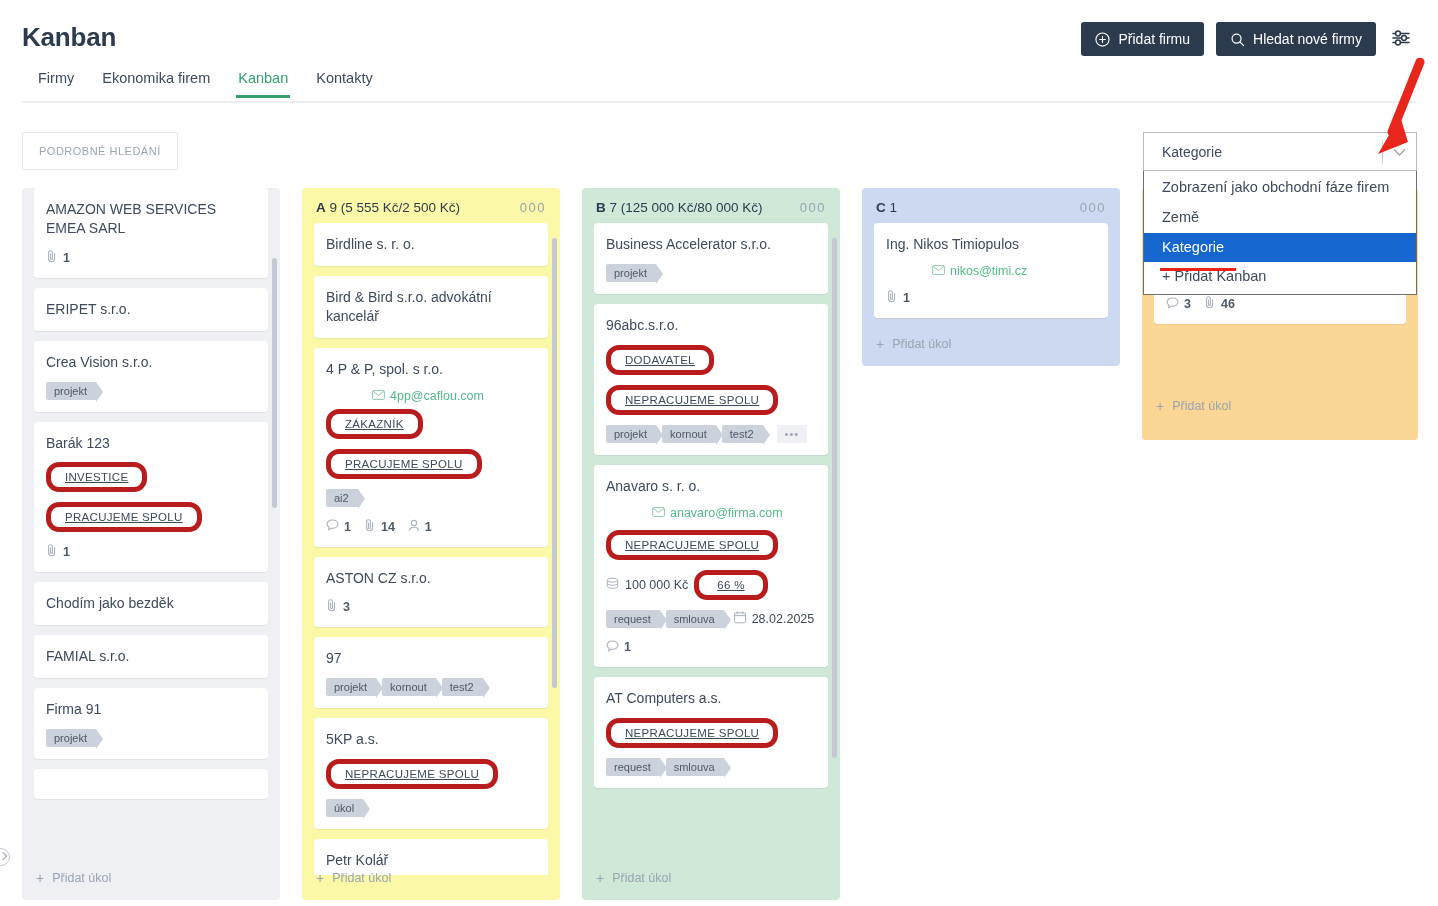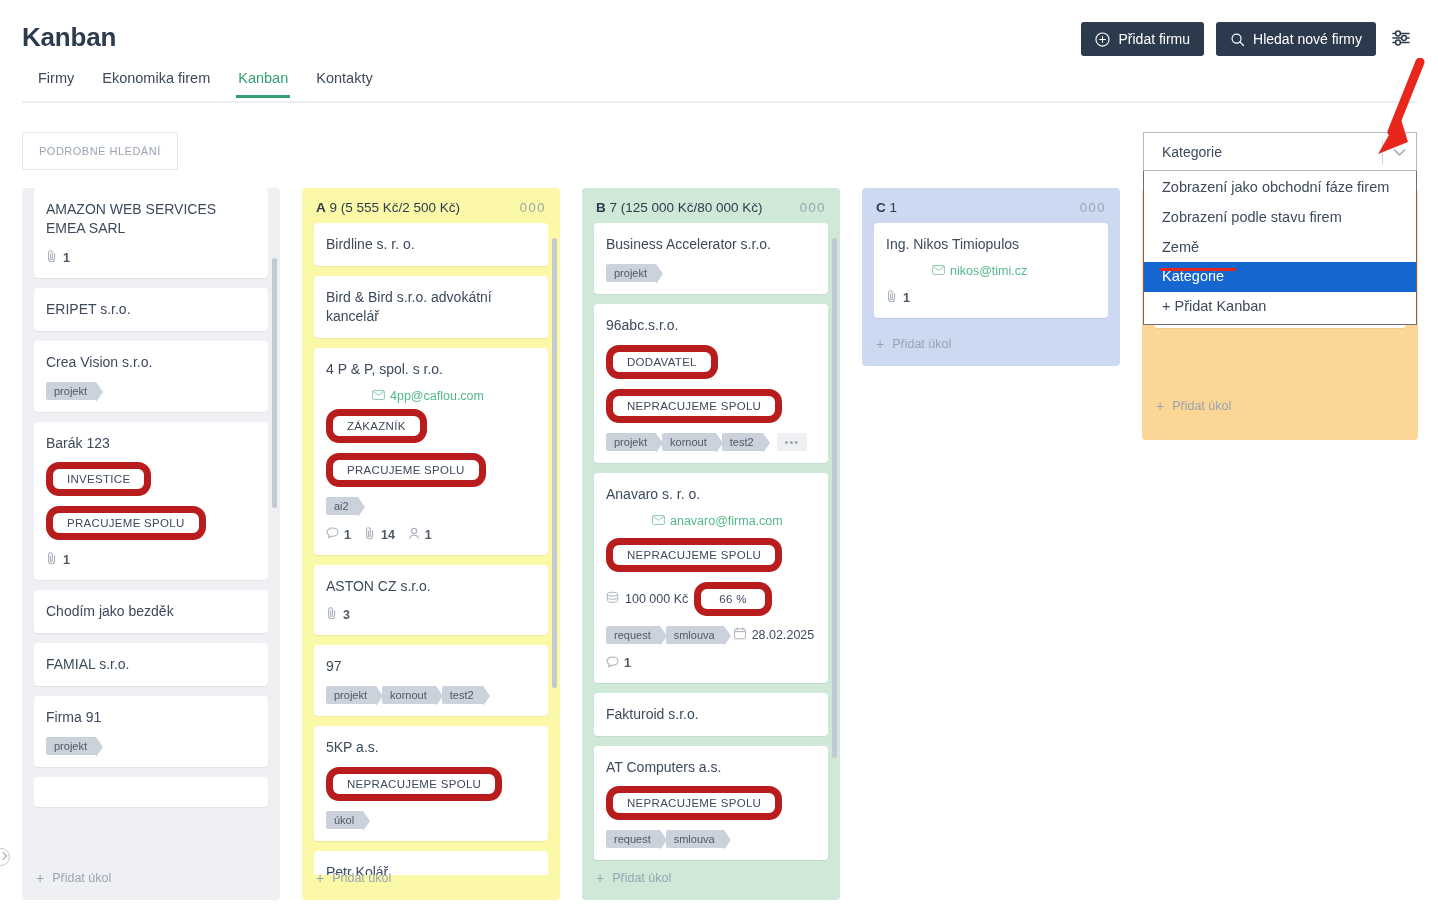"Zobrazení podle stavu firem" div.opt { html: <div>Zobrazení podle stavu firem</div> -> none }
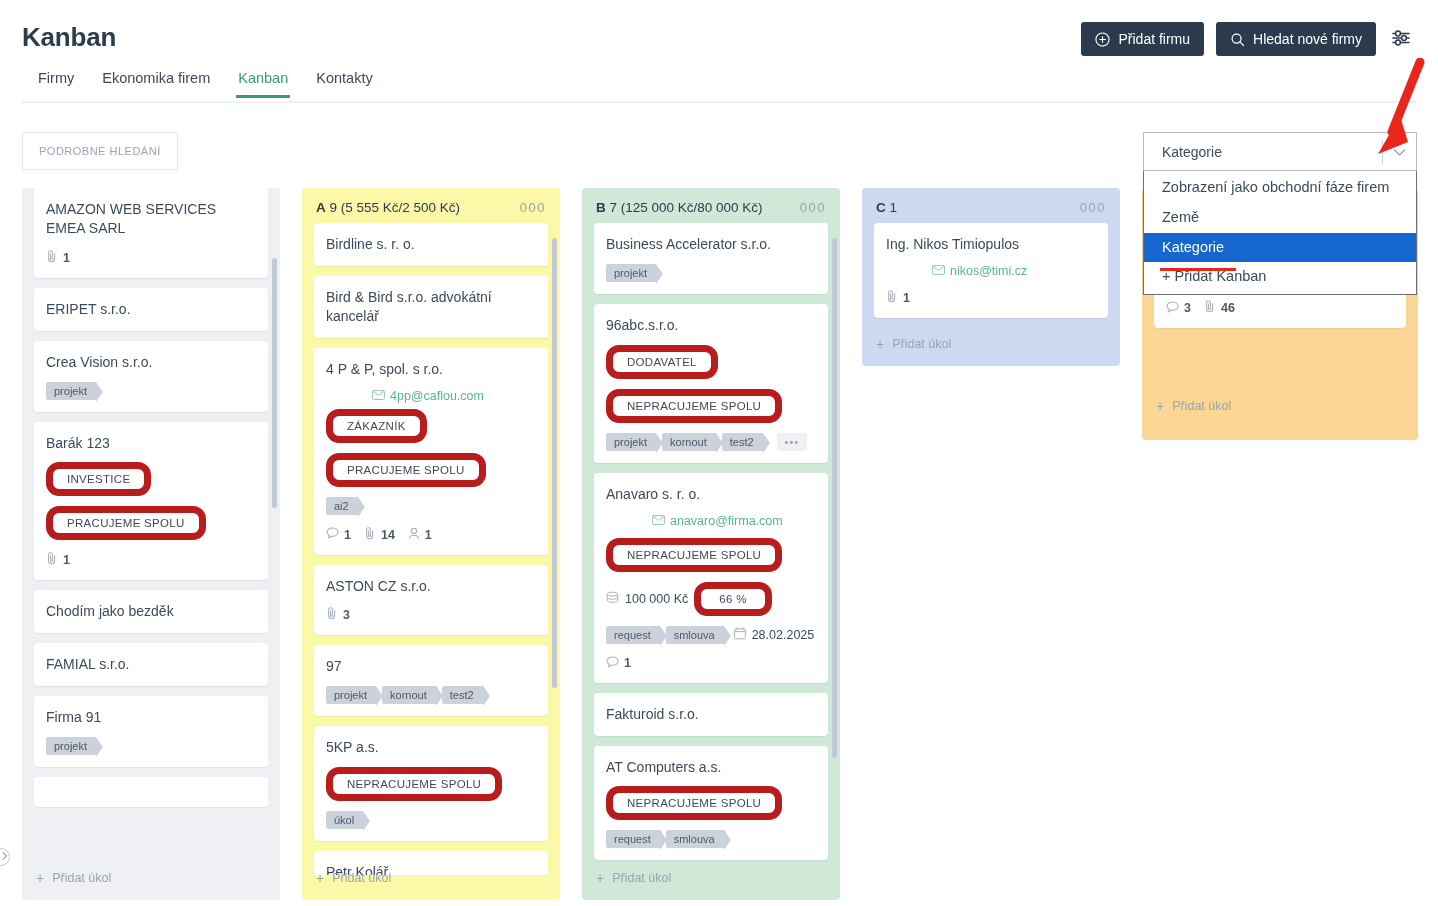"DODAVATEL" .pill { border: 7px solid #b91c1c -> 5px solid #b91c1c; text-decoration: none -> underline }
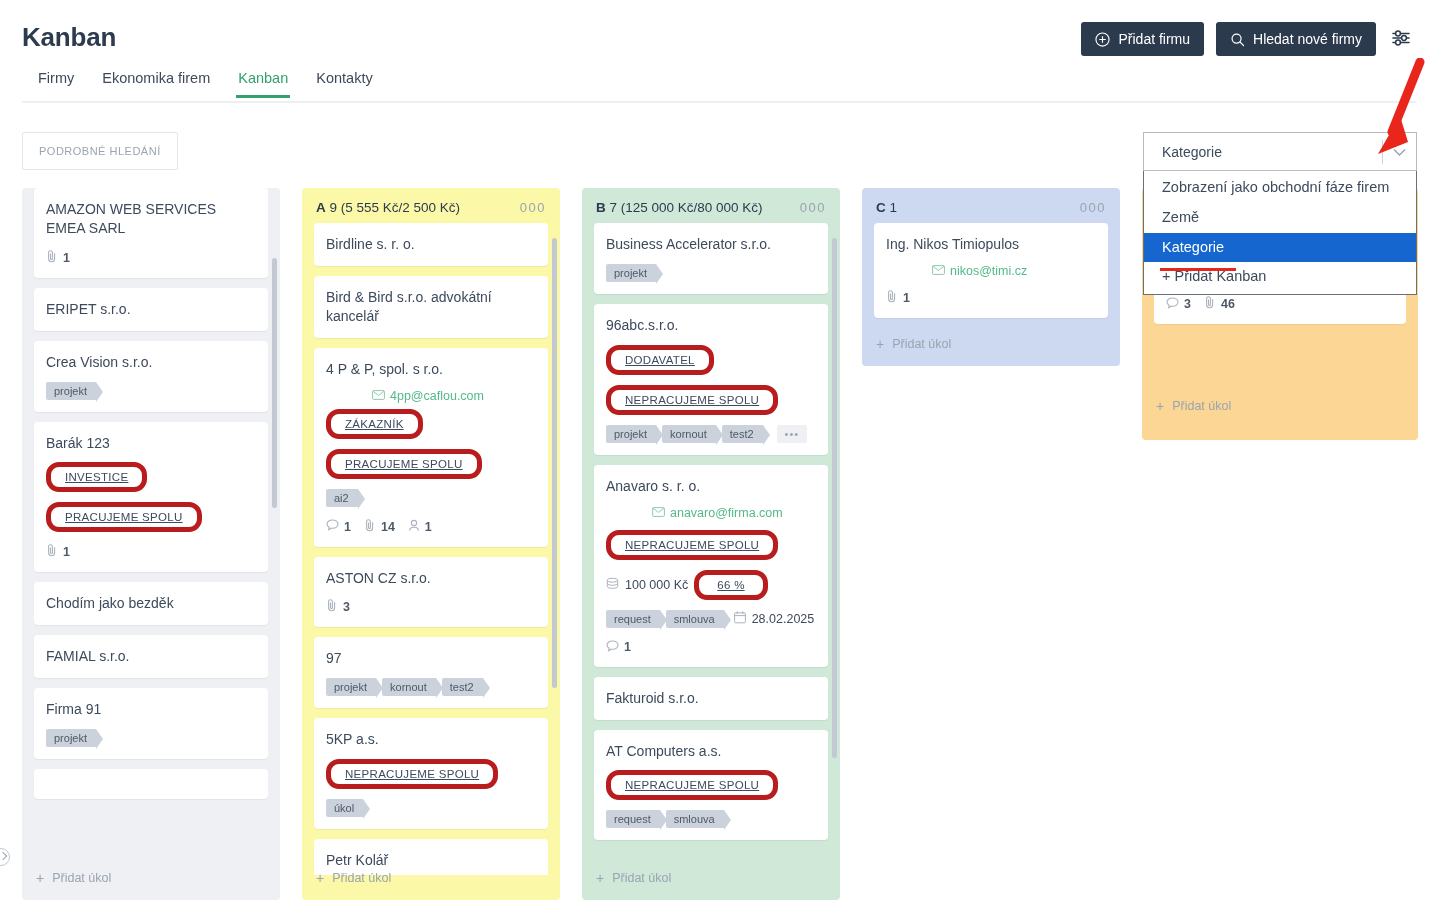"Fakturoid s.r.o." div.card { html: <div> <div>Fakturoid s.r.o.</div> </div> -> none }
